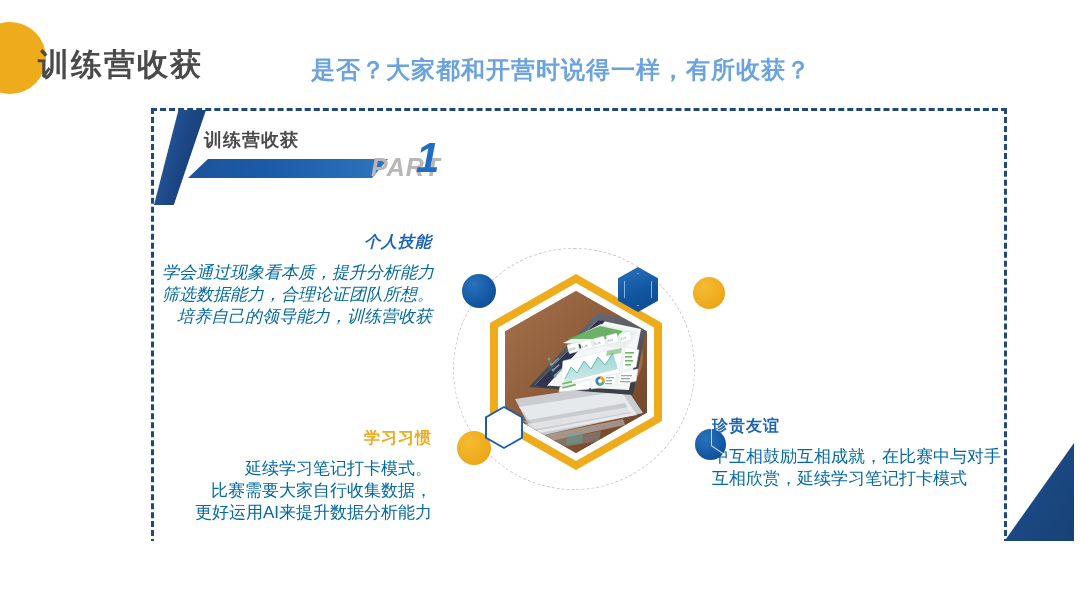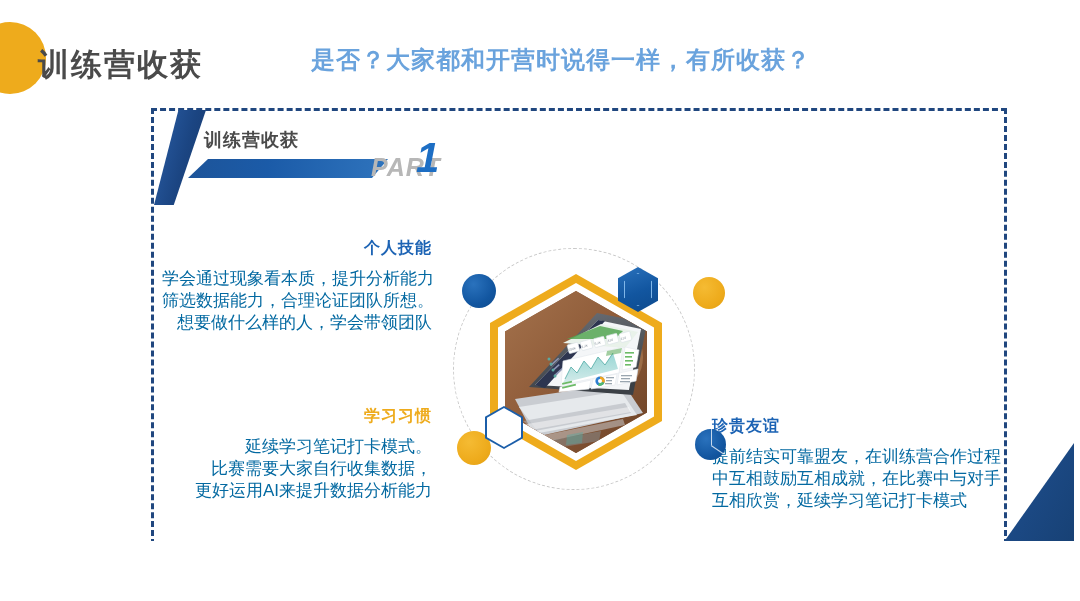"是否？大家都和开营时说得一样，有所收获？" .headline { top: 44px -> 54px }
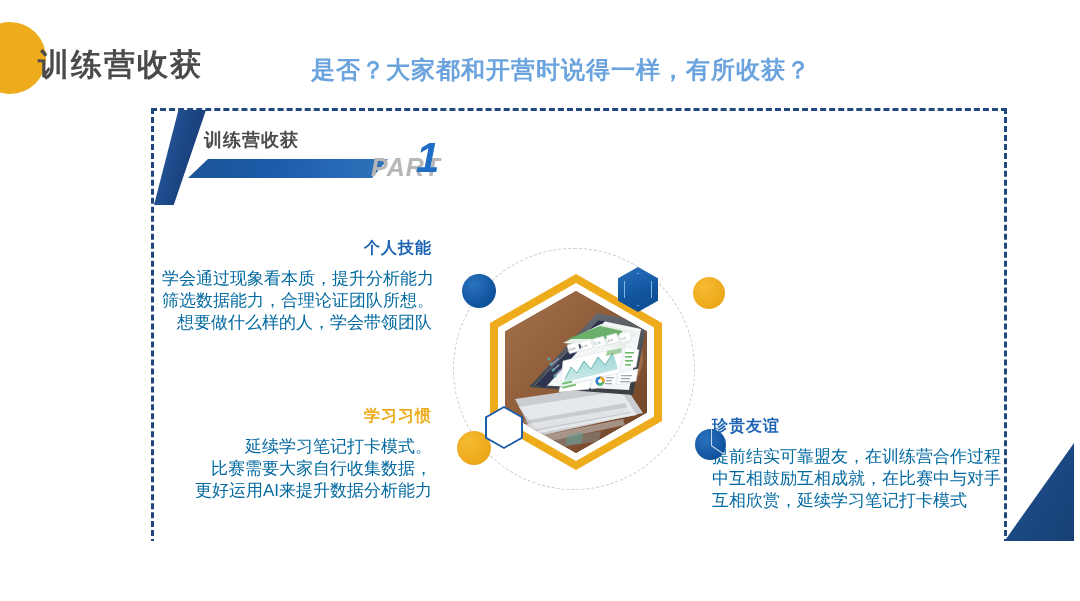"个人技能" #block-skills { font-style: none -> italic; top: 238px -> 232px }
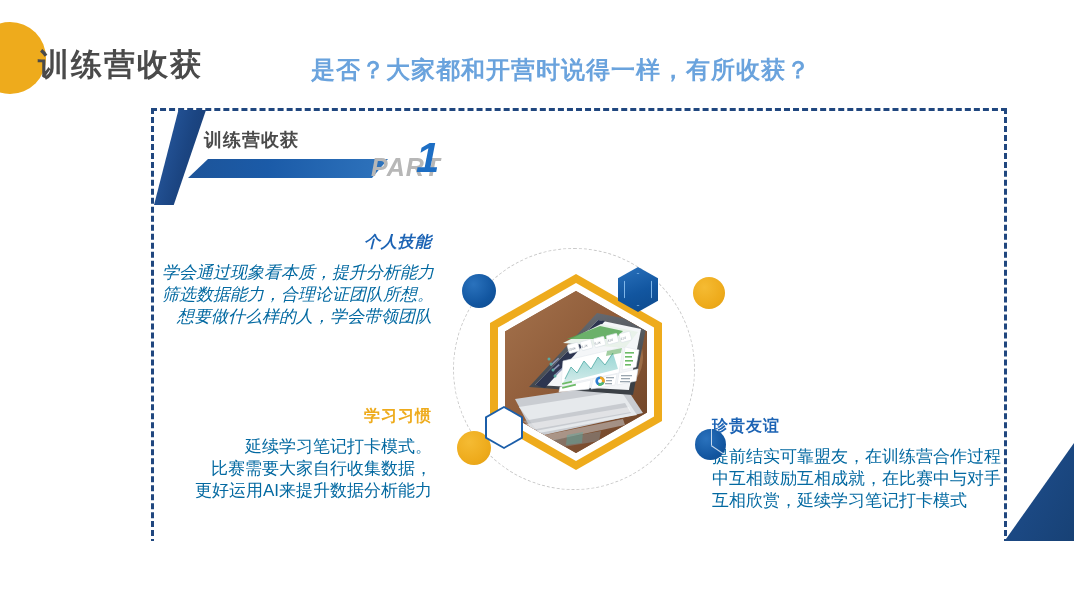"想要做什么样的人，学会带领团队" div.bl { text: 想要做什么样的人，学会带领团队 -> 培养自己的领导能力，训练营收获 }
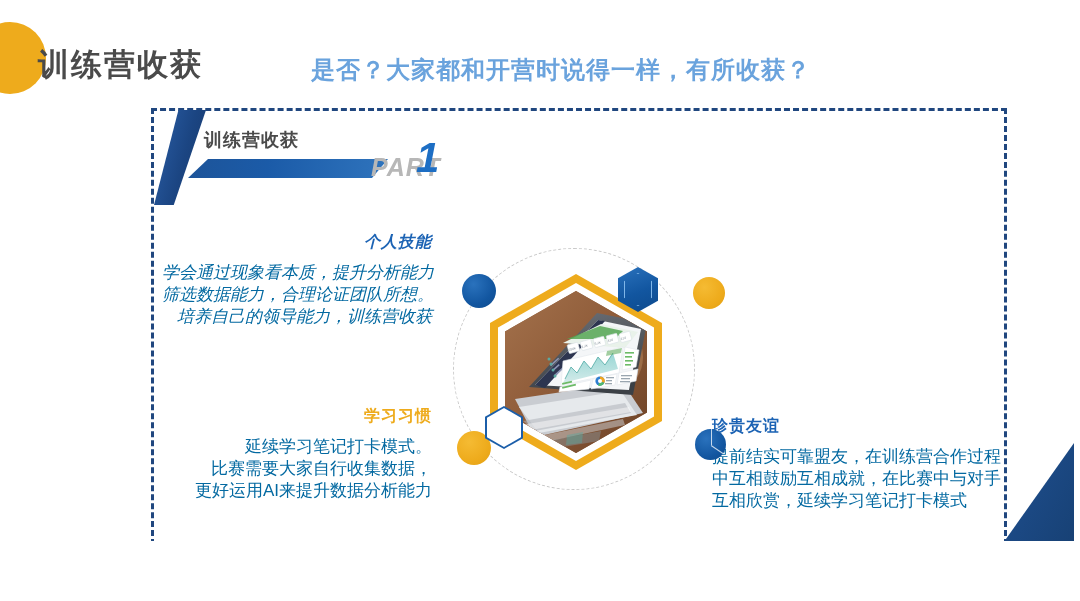"学习习惯" #block-habits { top: 406px -> 428px }
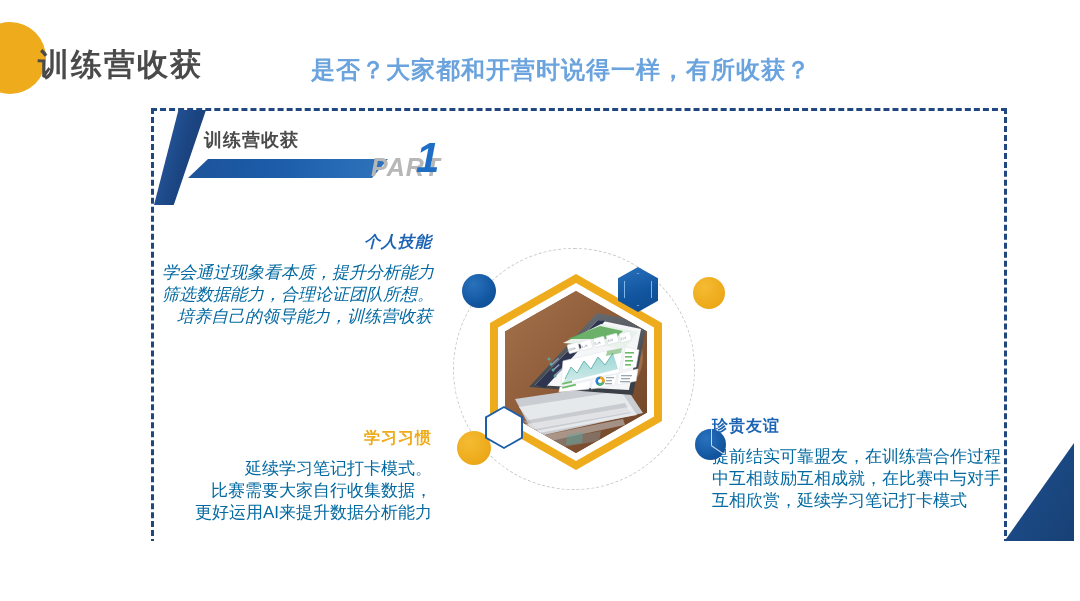"提前结实可靠盟友，在训练营合作过程" div.bl { html: <div>提前结实可靠盟友，在训练营合作过程</div> -> none }
